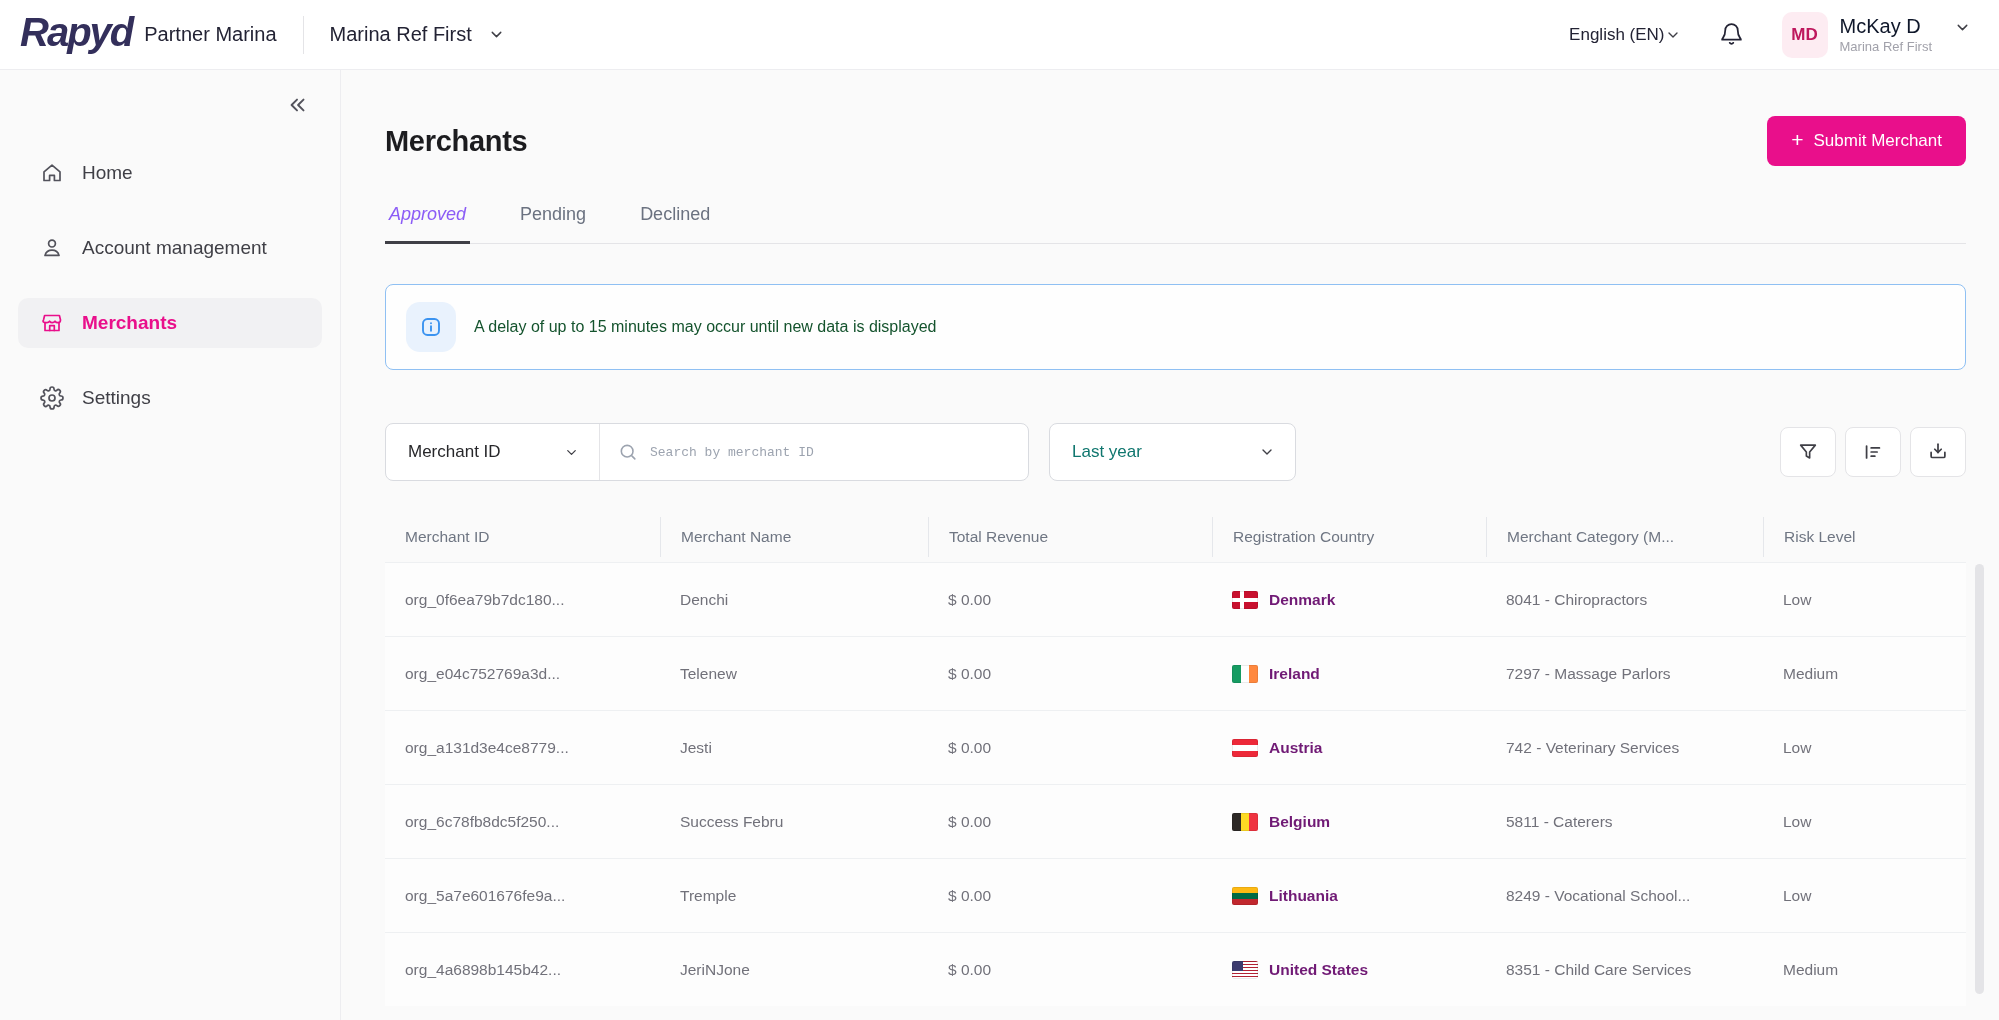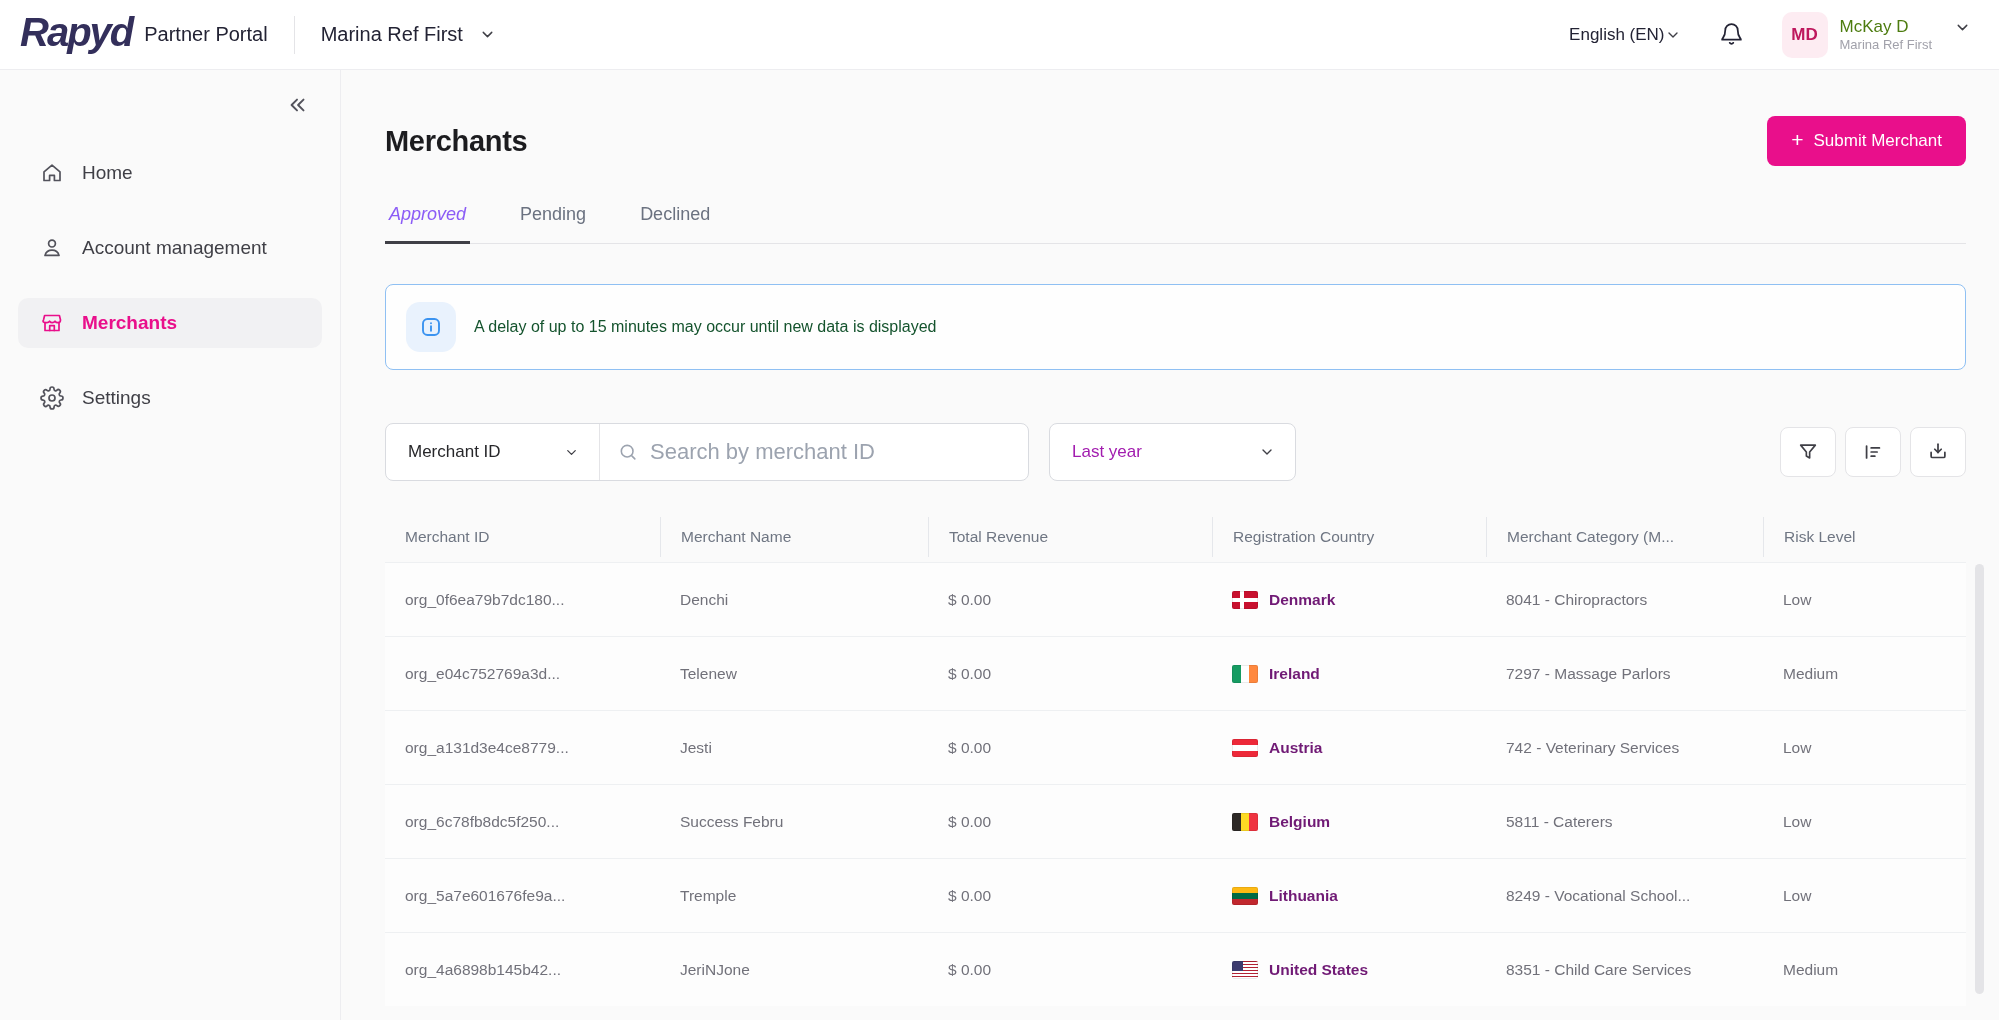"Partner Portal" div.product-name { text: Portal -> Marina }
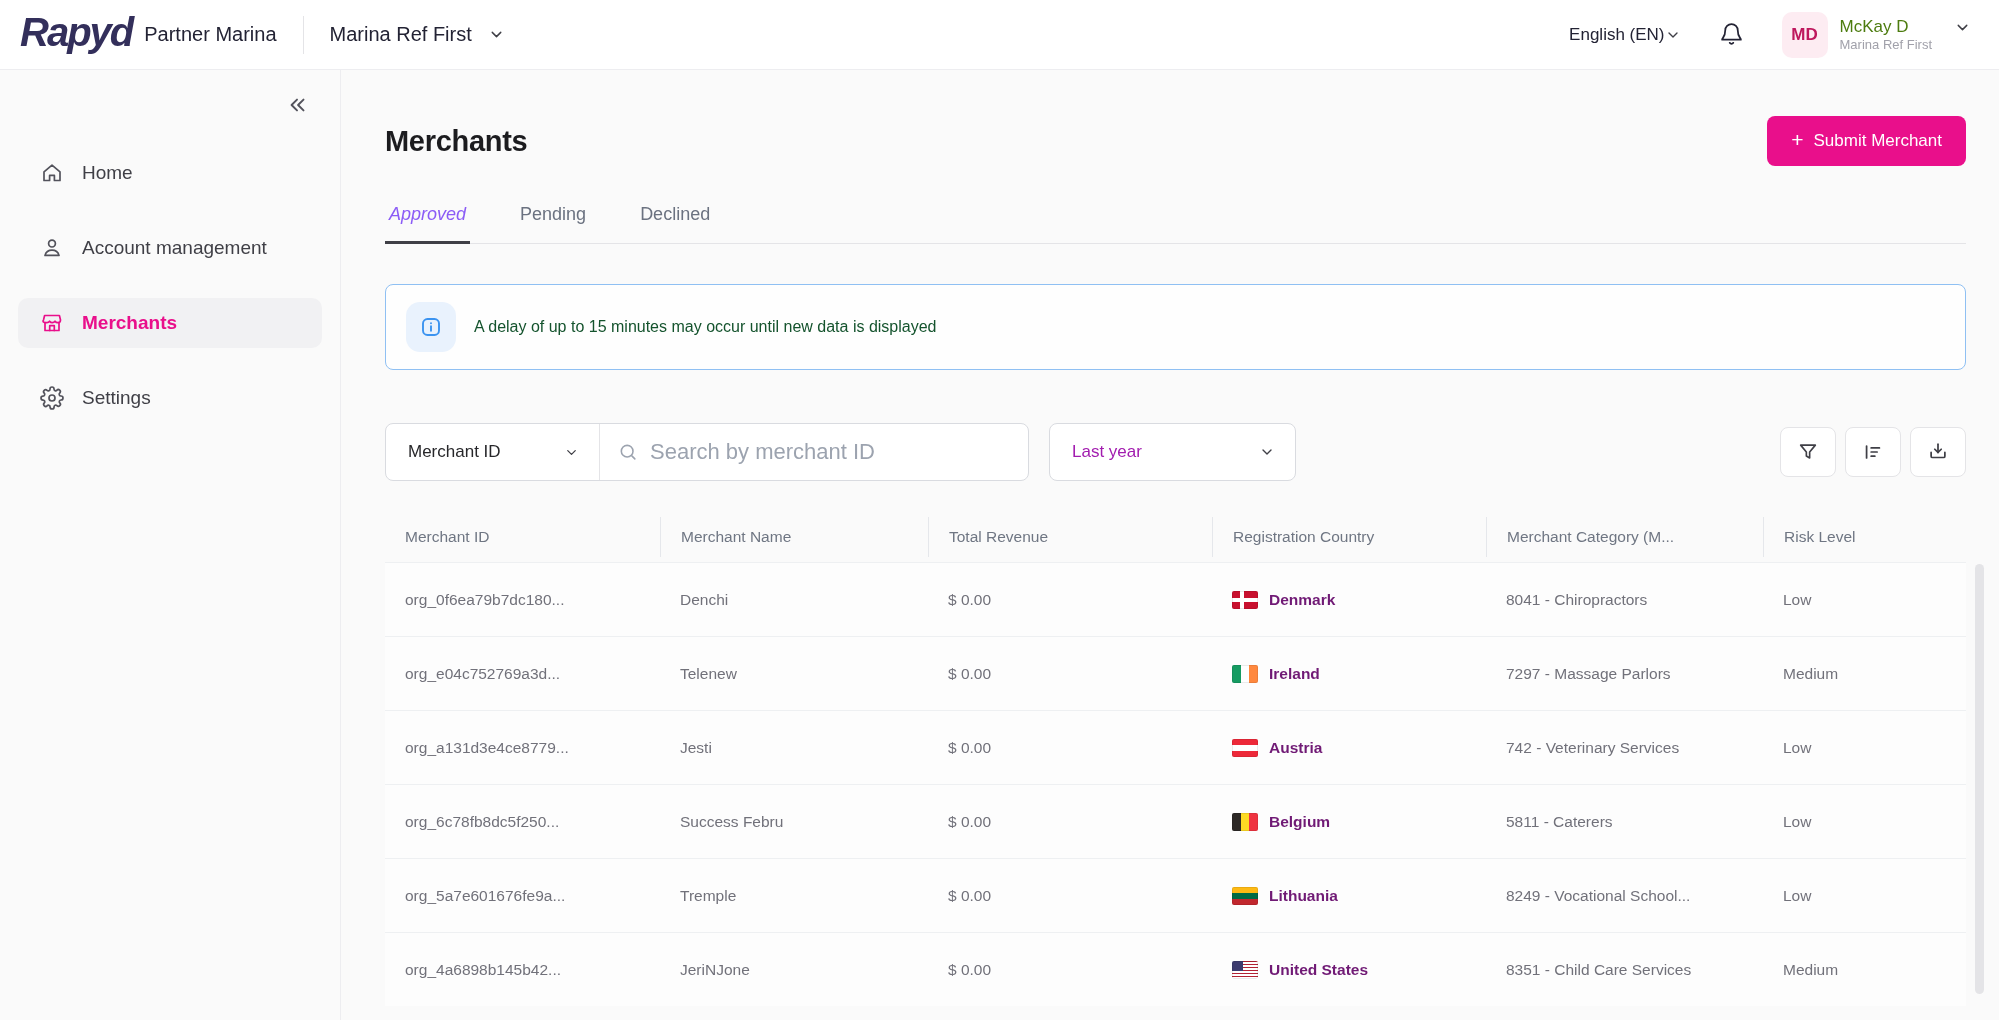"McKay D" .user-name { color: #4d7c0f -> #0f172a; font-size: 17px -> 20px }
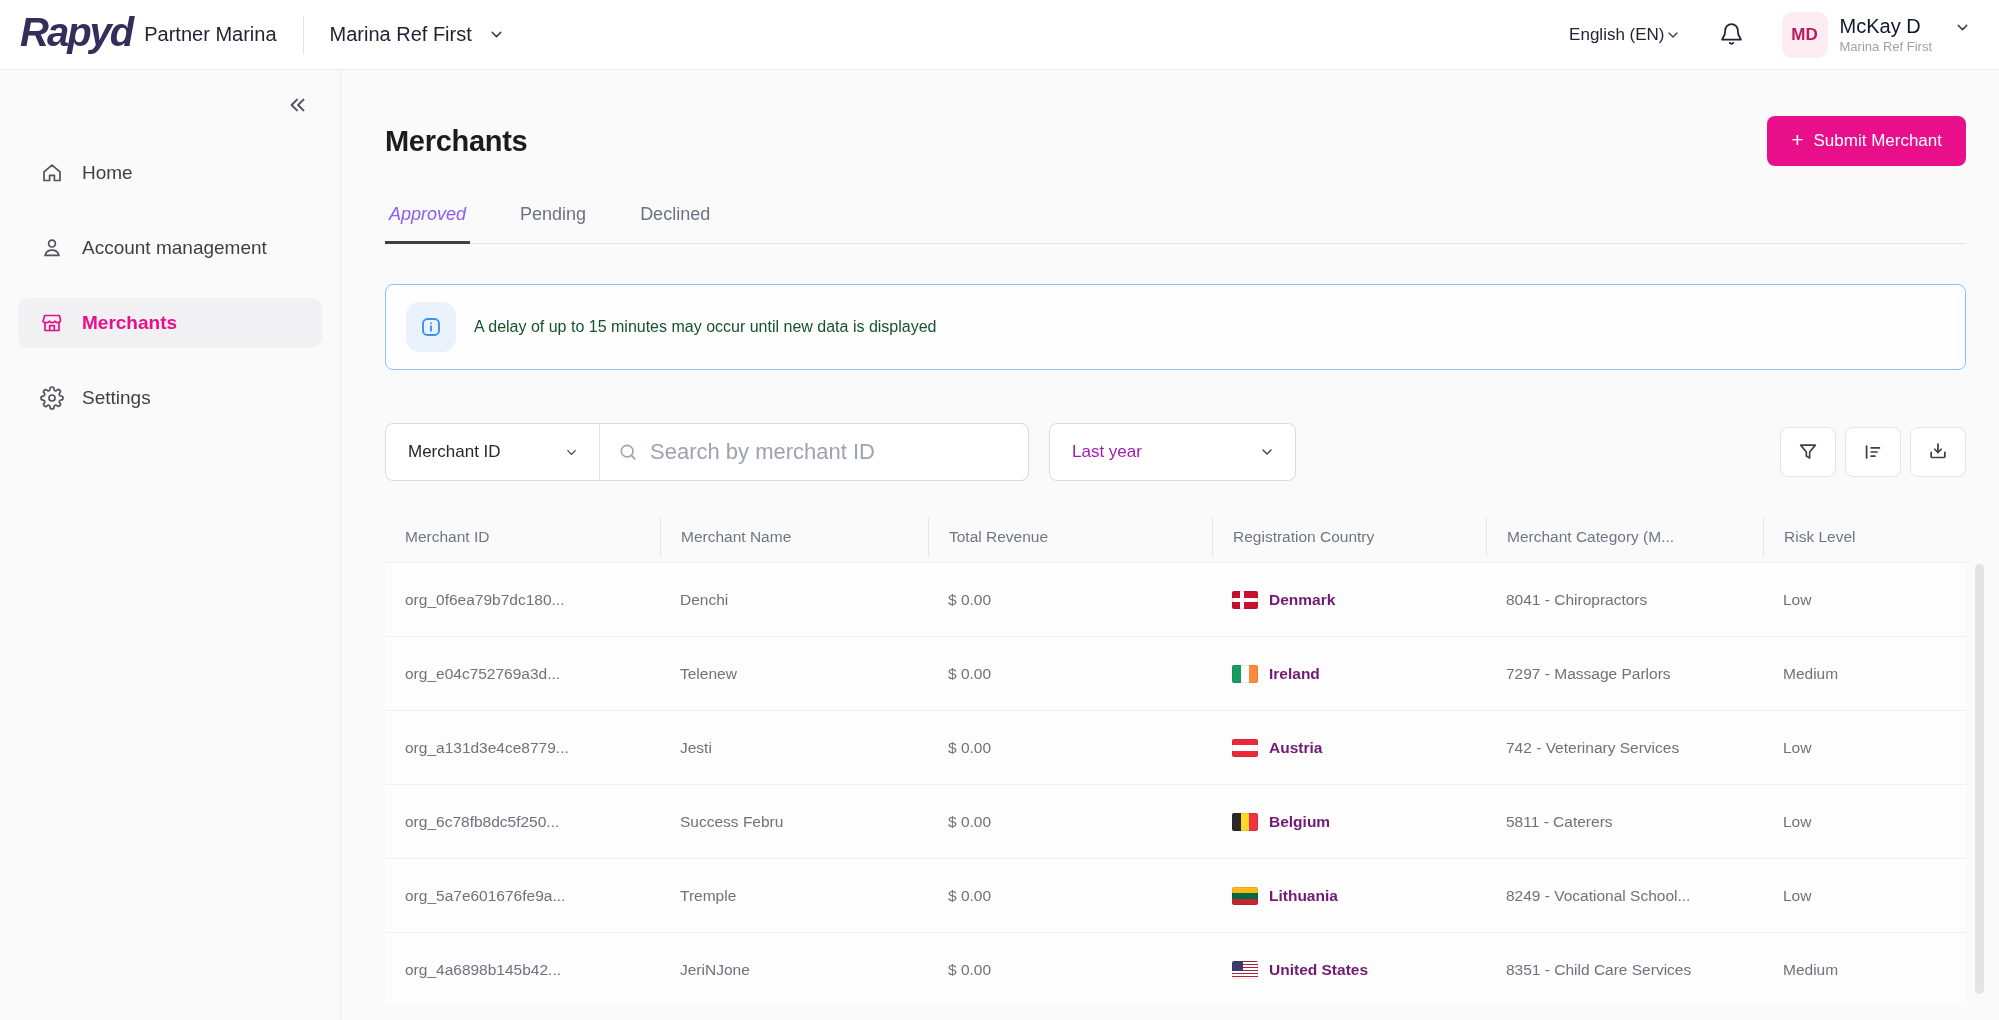"Search by merchant ID" .search-field input { font-family: Liberation Sans, sans-serif -> Liberation Mono, monospace; font-size: 22px -> 13px }
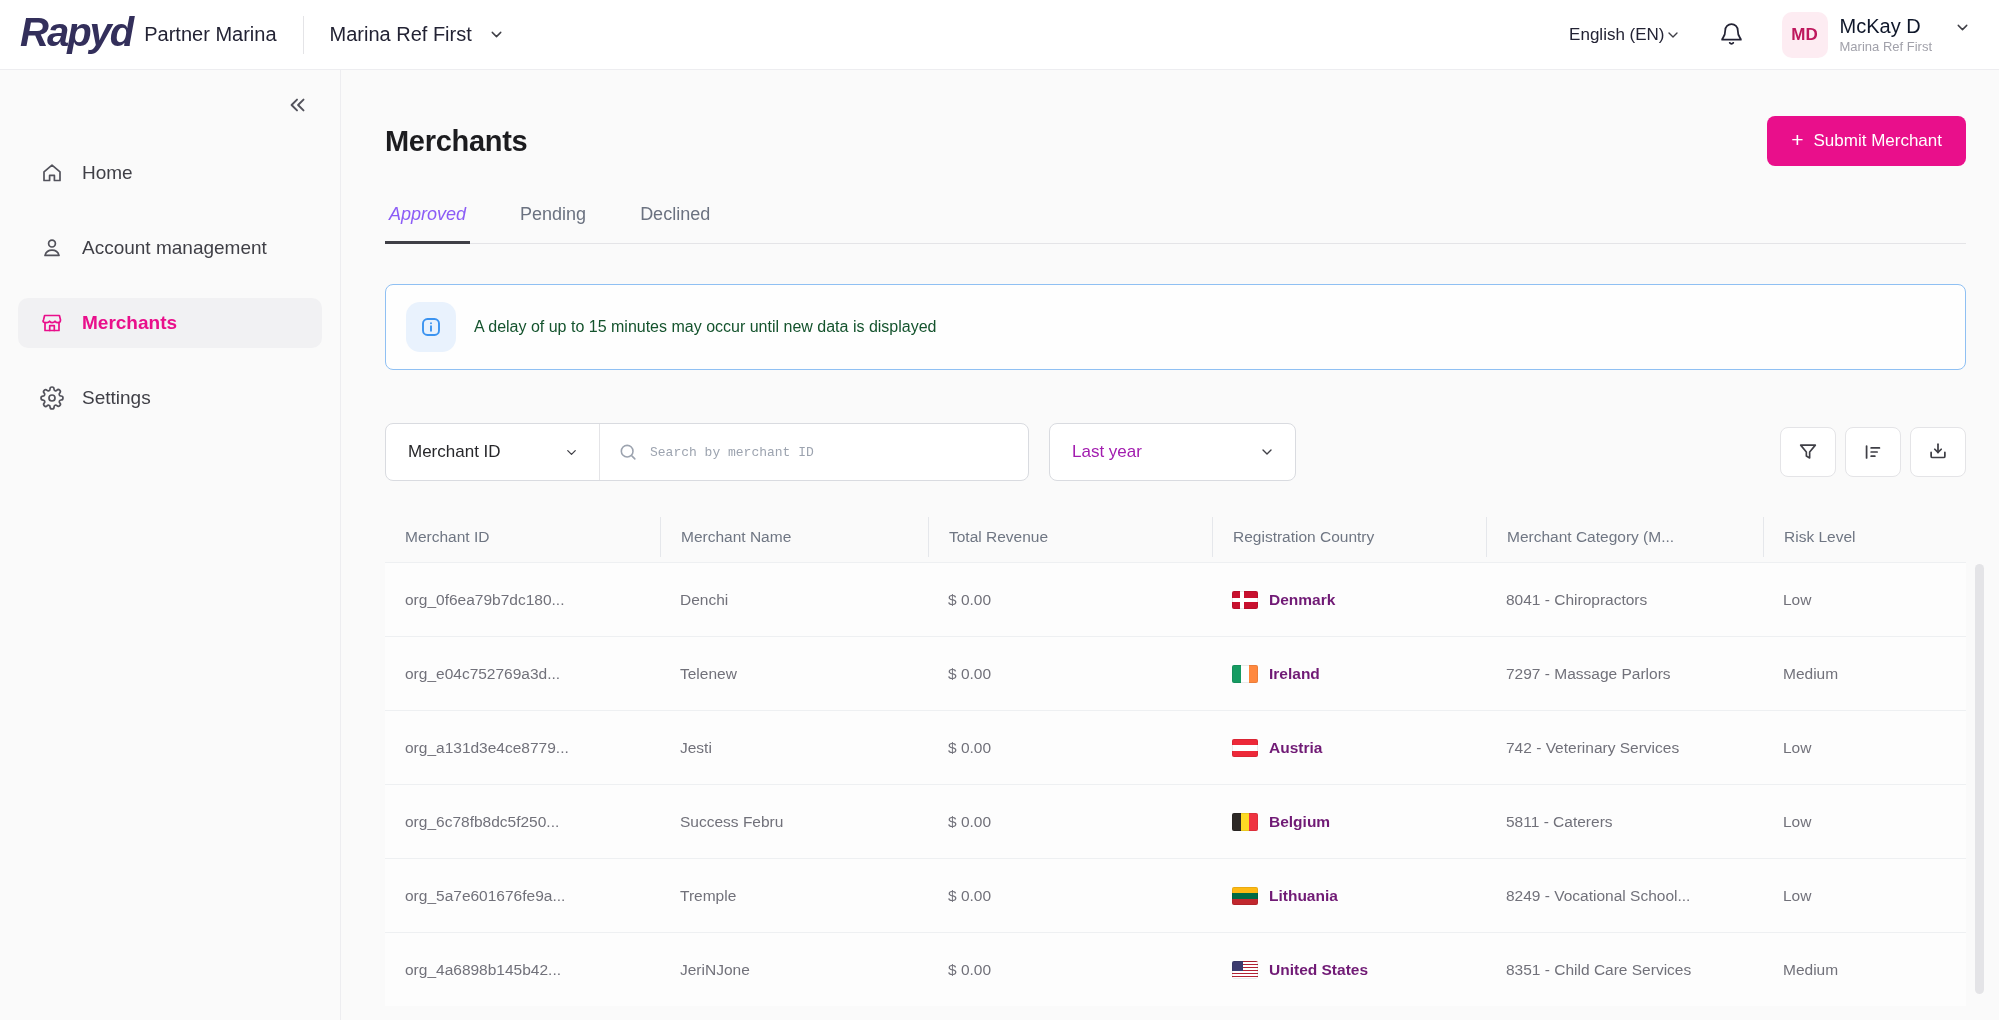"Last year" .range-select { color: #a21caf -> #0f766e }
